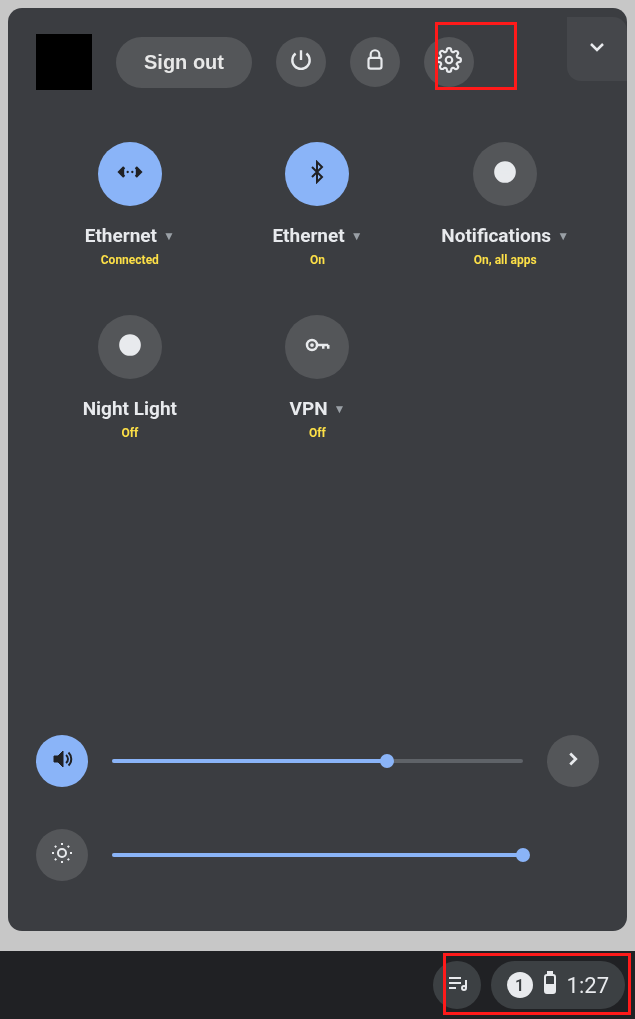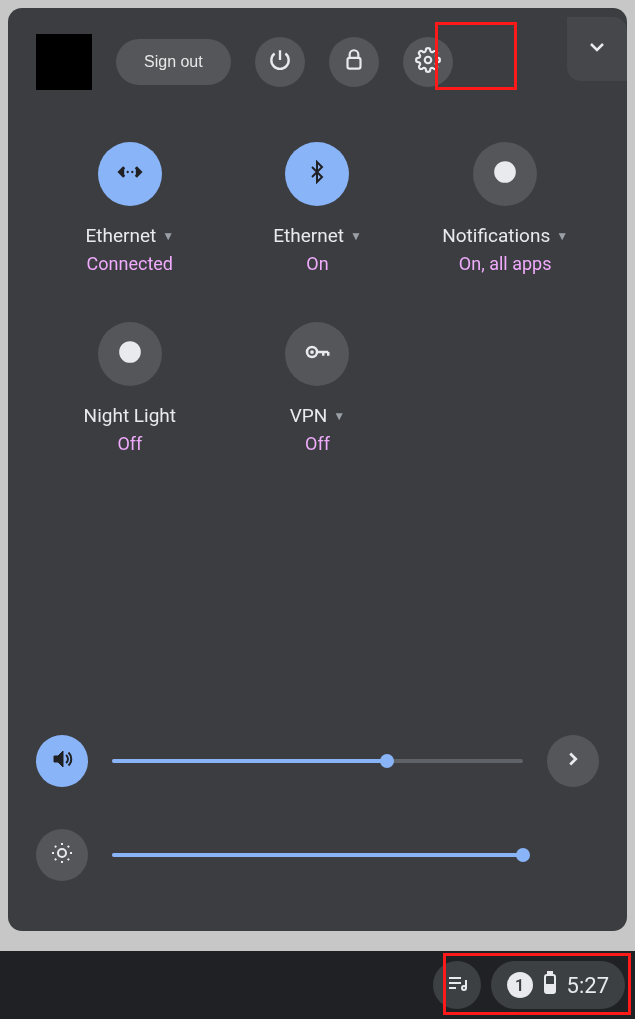"Sign out" .signout-btn { font-size: 16px -> 20px; font-weight: 400 -> 700 }
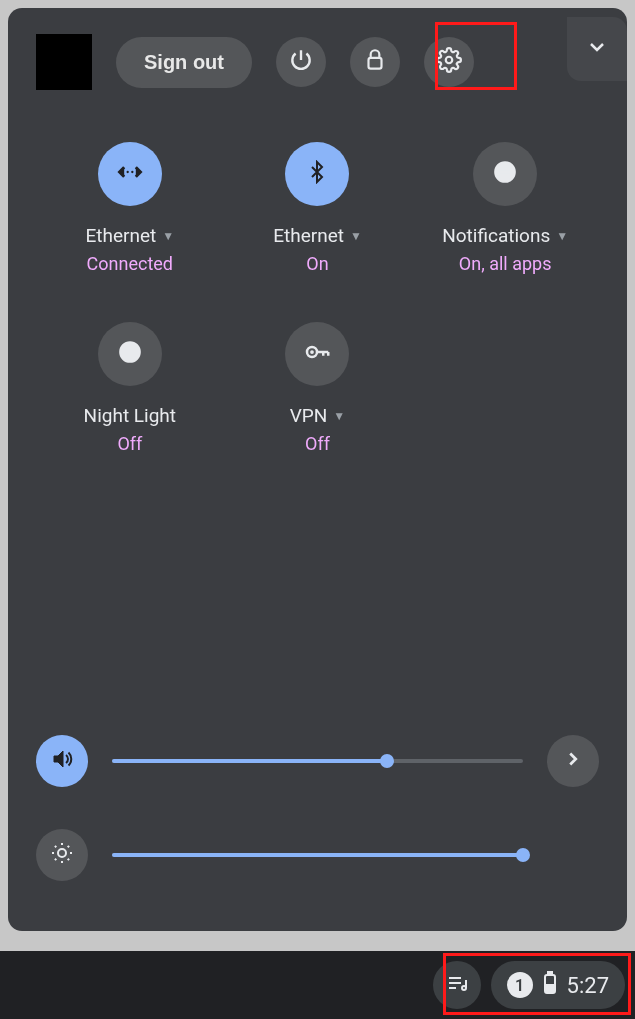"Ethernet" .toggle { font-weight: none -> bold }
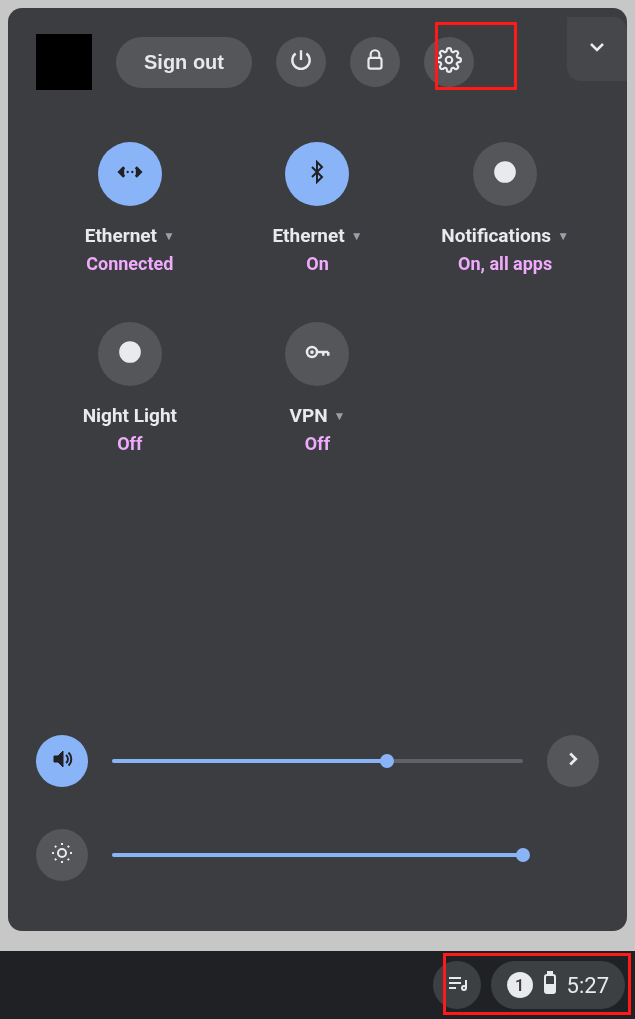"Connected" .toggle-status { color: #f0abfc -> #fde047; font-size: 18px -> 12px }
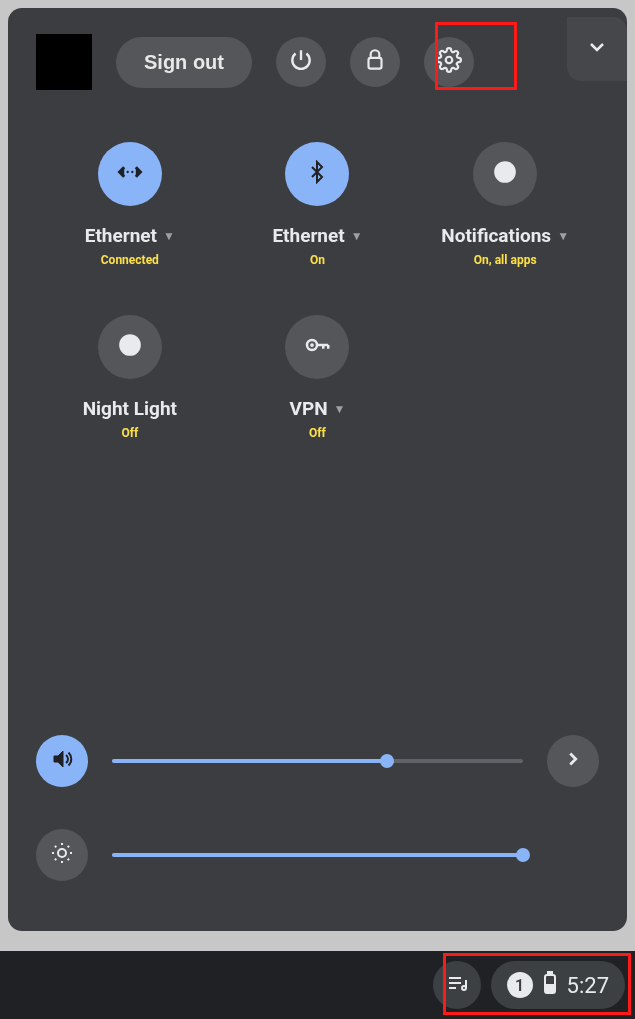"5:27" span { text: 5:27 -> 1:27 }
